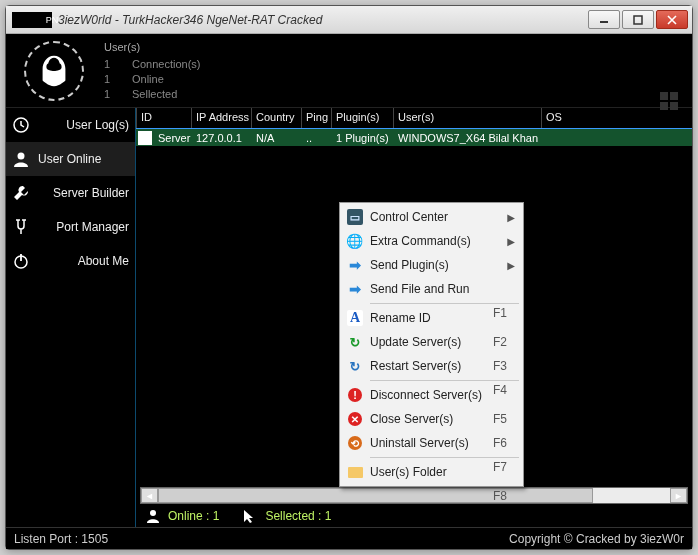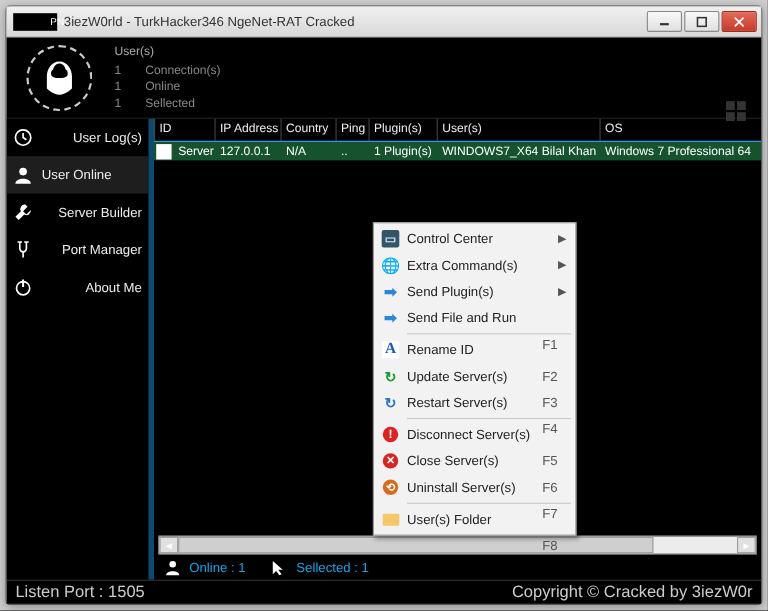"3iezW0rld - TurkHacker346 NgeNet-RAT" .titlebar-title { font-style: none -> italic }
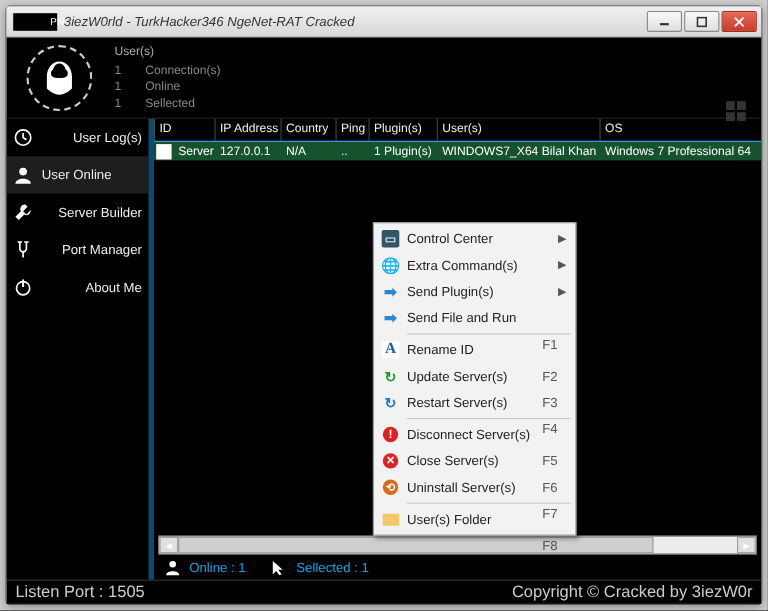"ID" .main-area { border-left: 5px solid #0c4a6e -> 1px solid #0c4a6e }
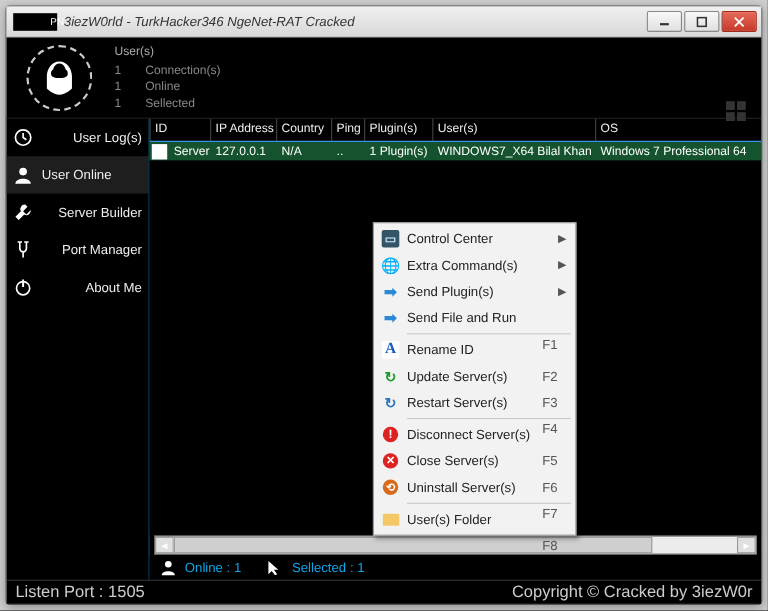"Windows 7 Professional 64" span.cell { html: <span>Windows 7 Professional 64</span> -> none }
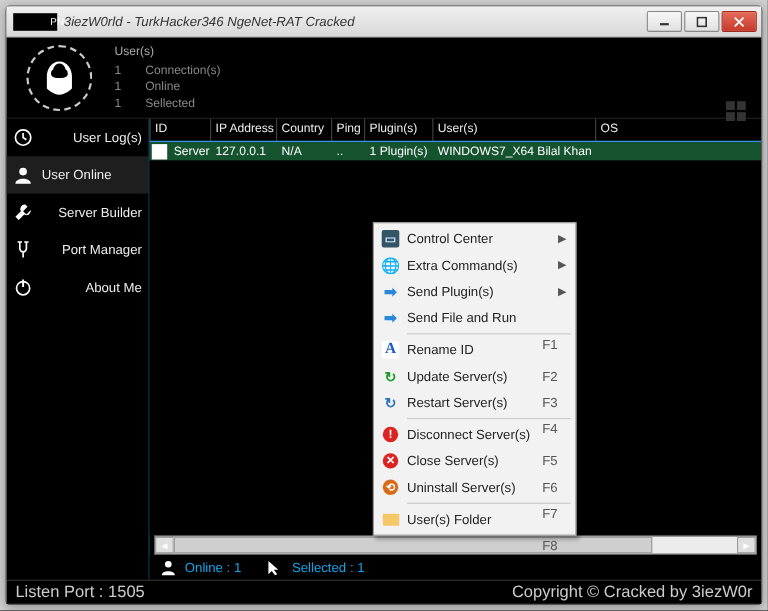"Online : 1" .status-mid { color: #0ea5e9 -> #bef264 }
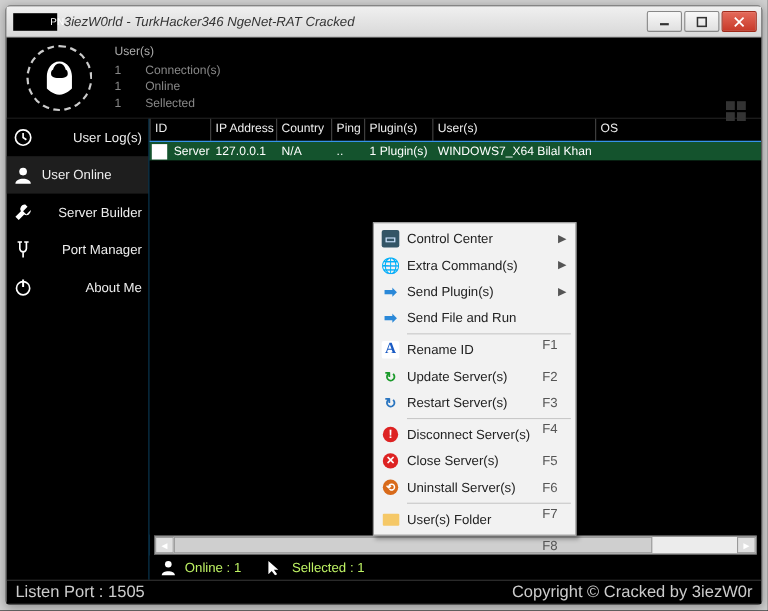"Listen Port : 1505" .footer { font-size: 15px -> 12px }
